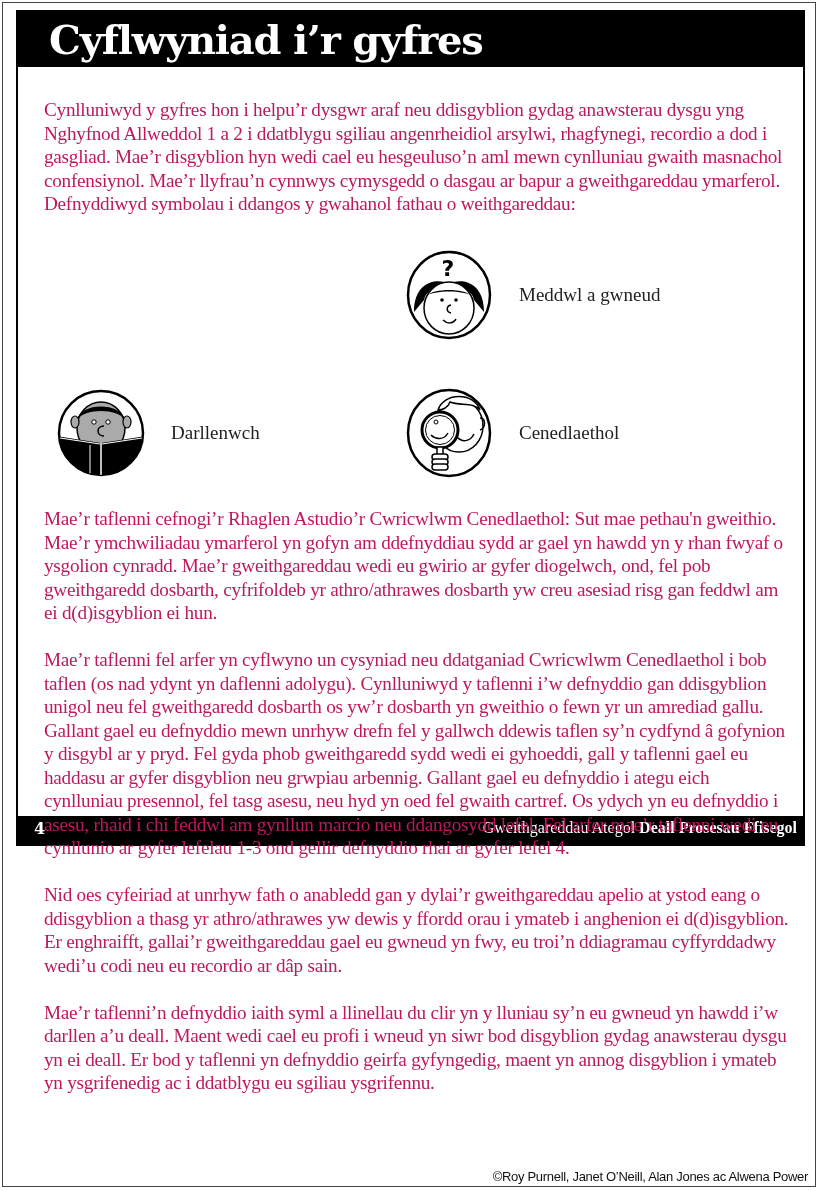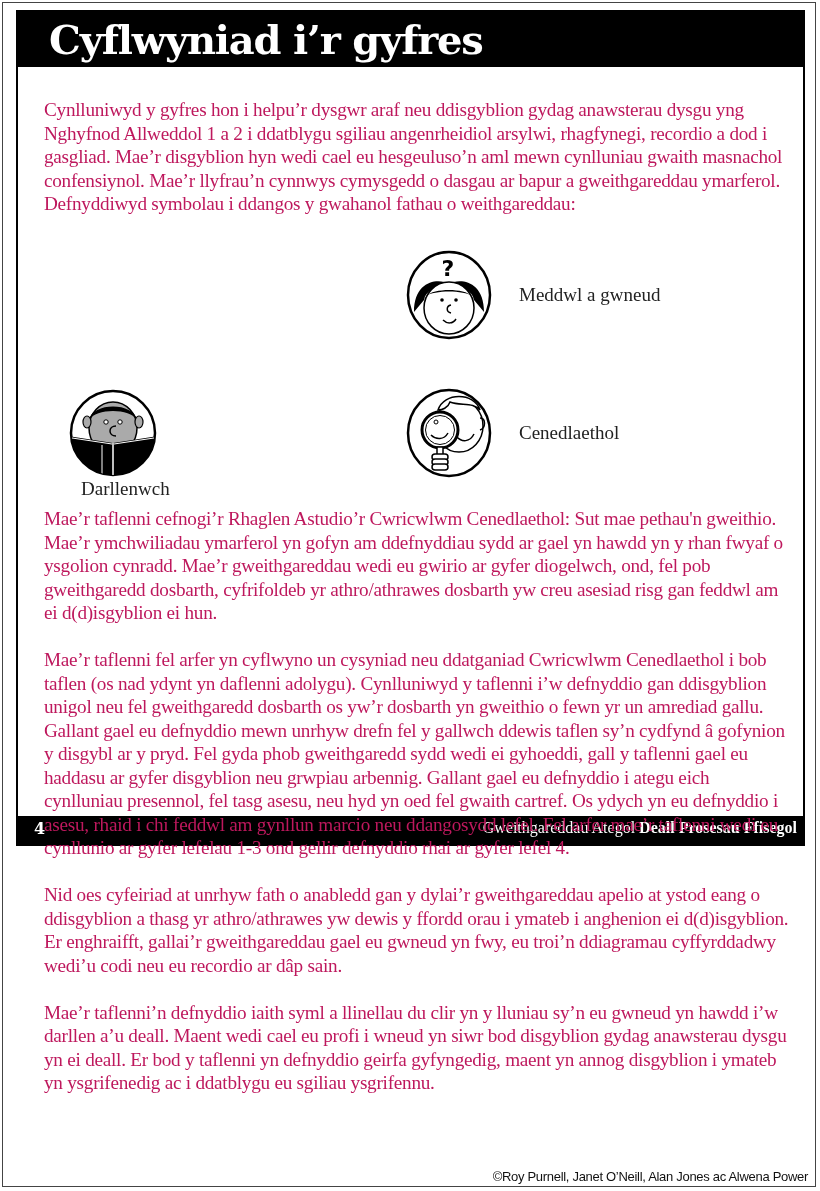"Darllenwch" div.symbol { flex-direction: column -> none }
